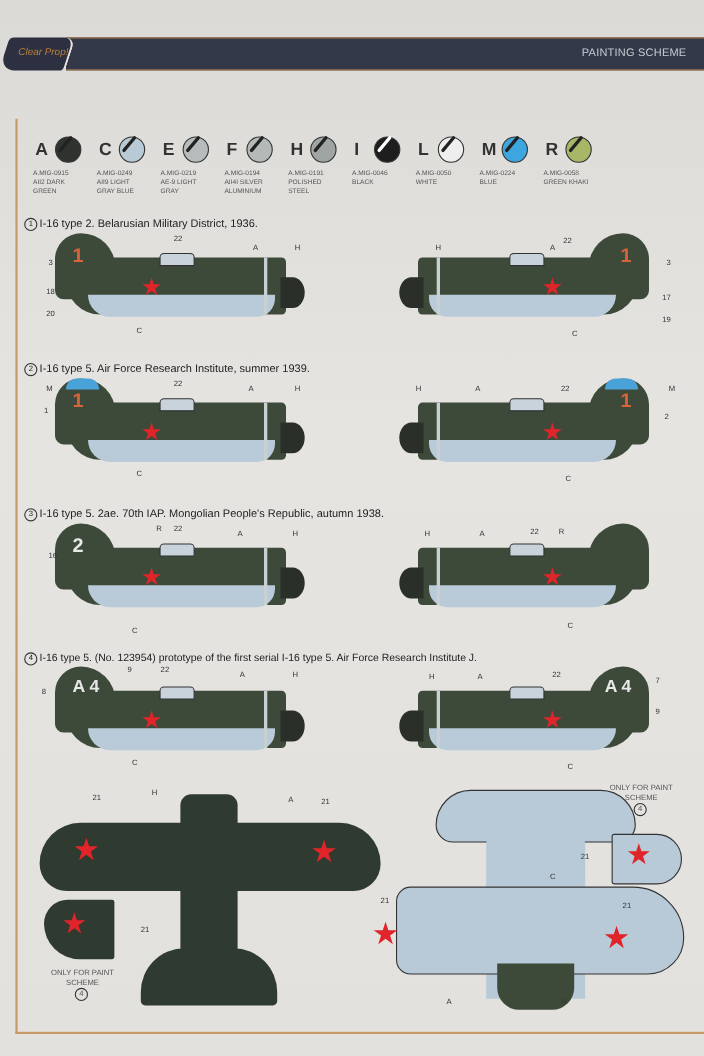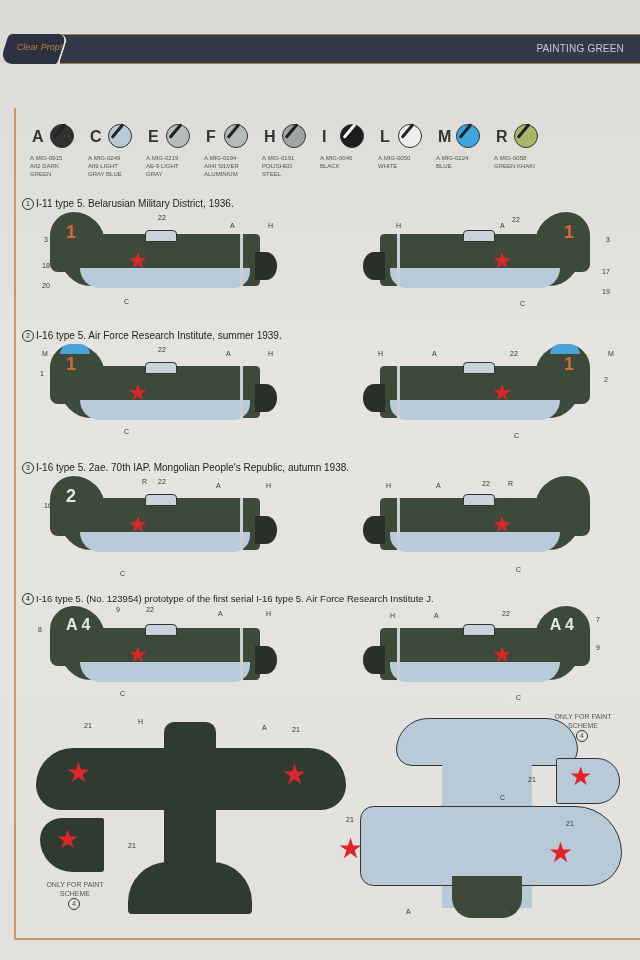"PAINTING GREEN" span.banner-title { text: GREEN -> SCHEME }
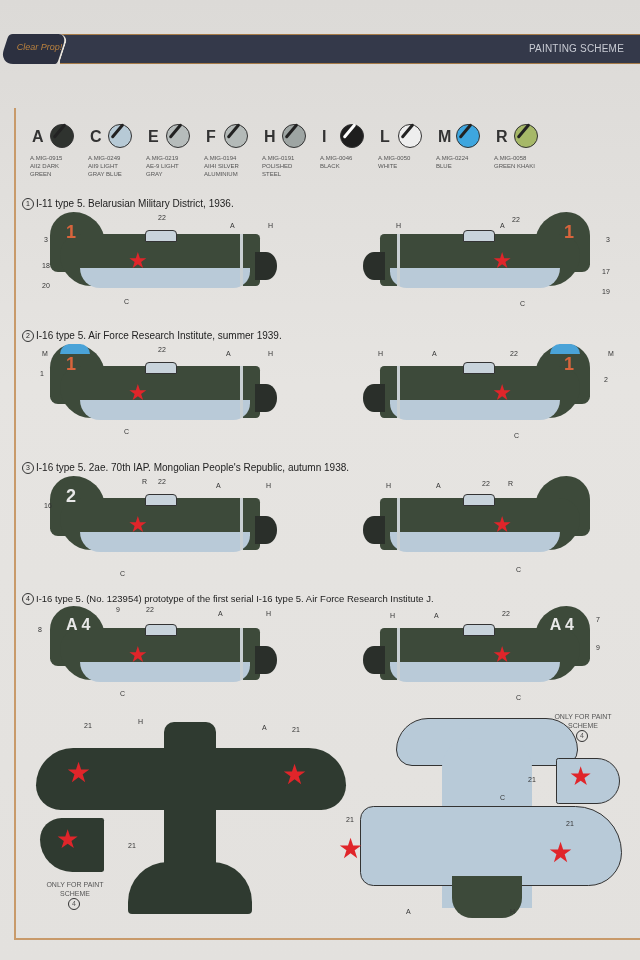"I-11 type 5. Belarusian Military" span { text: I-11 type 5 -> I-16 type 2 }
